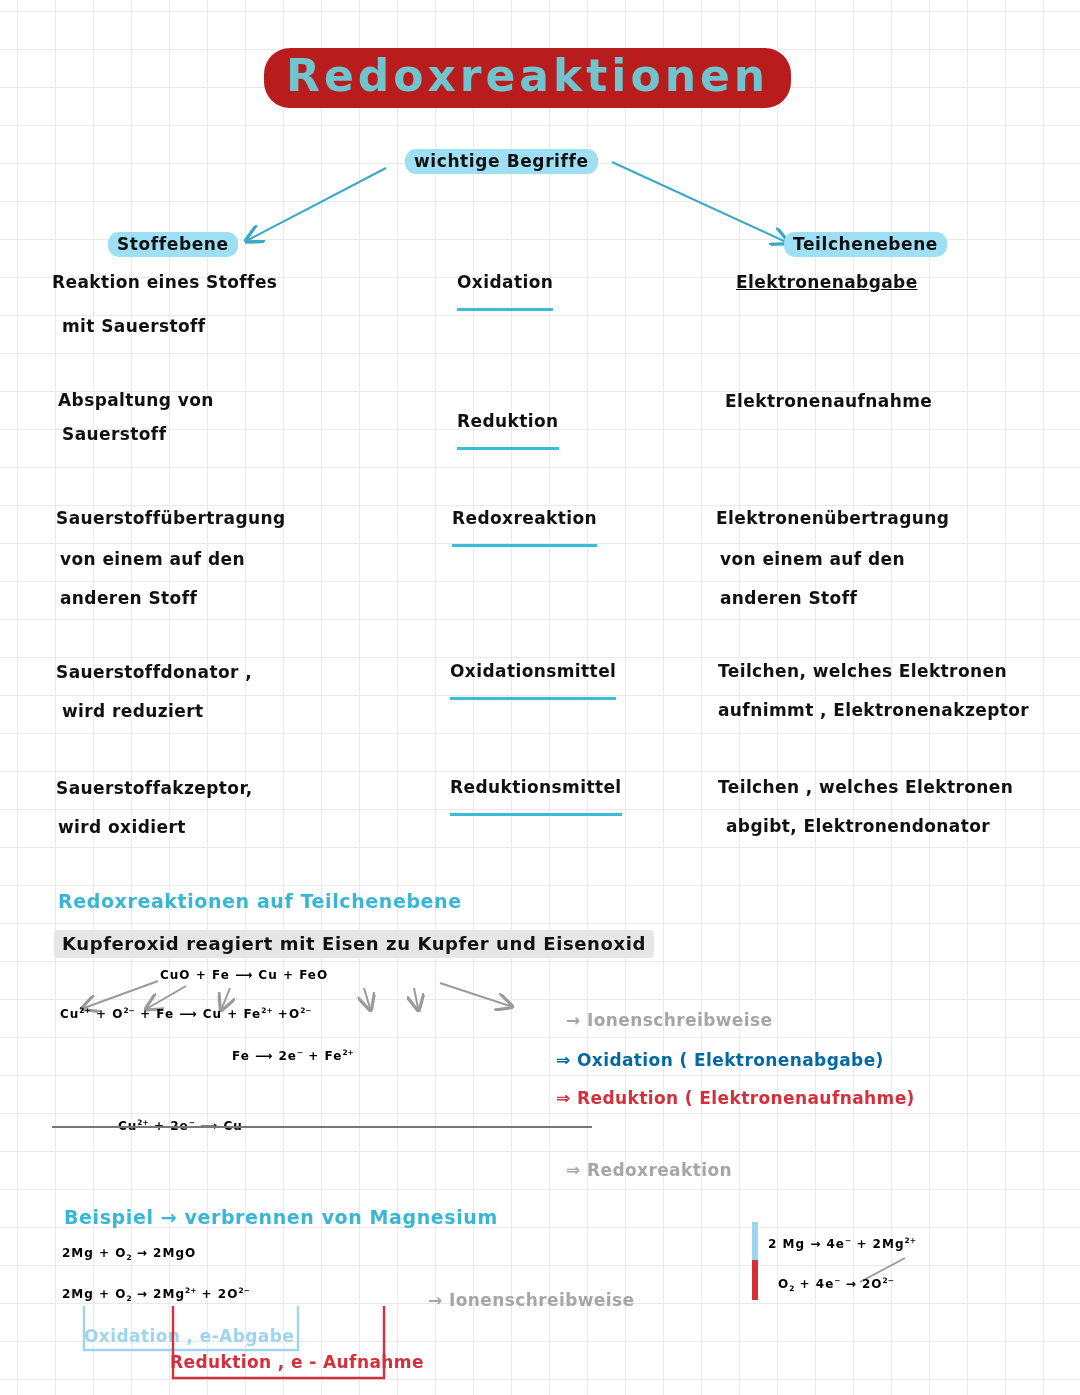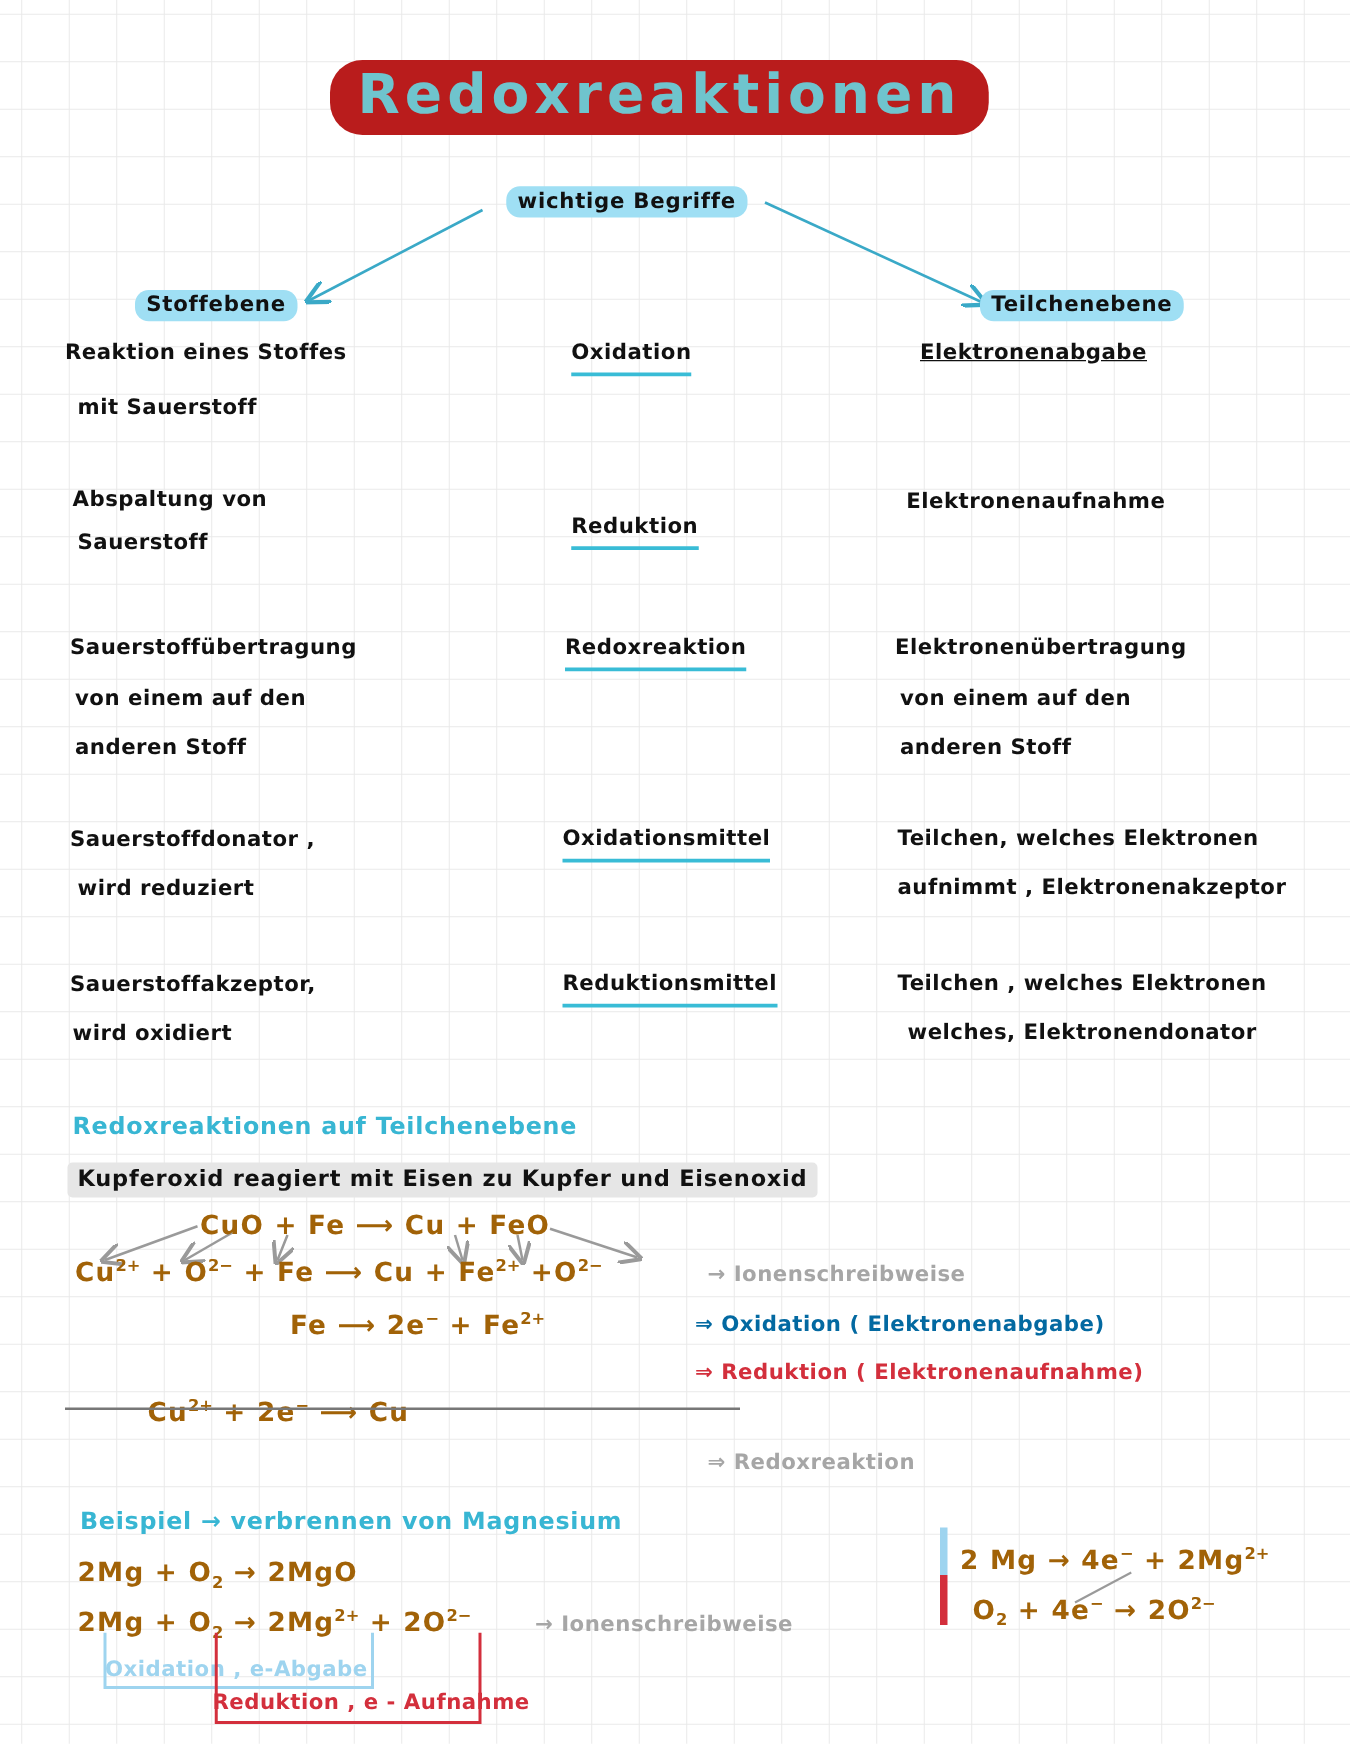"Oxidation" .term { padding-bottom: 6px -> 16px }
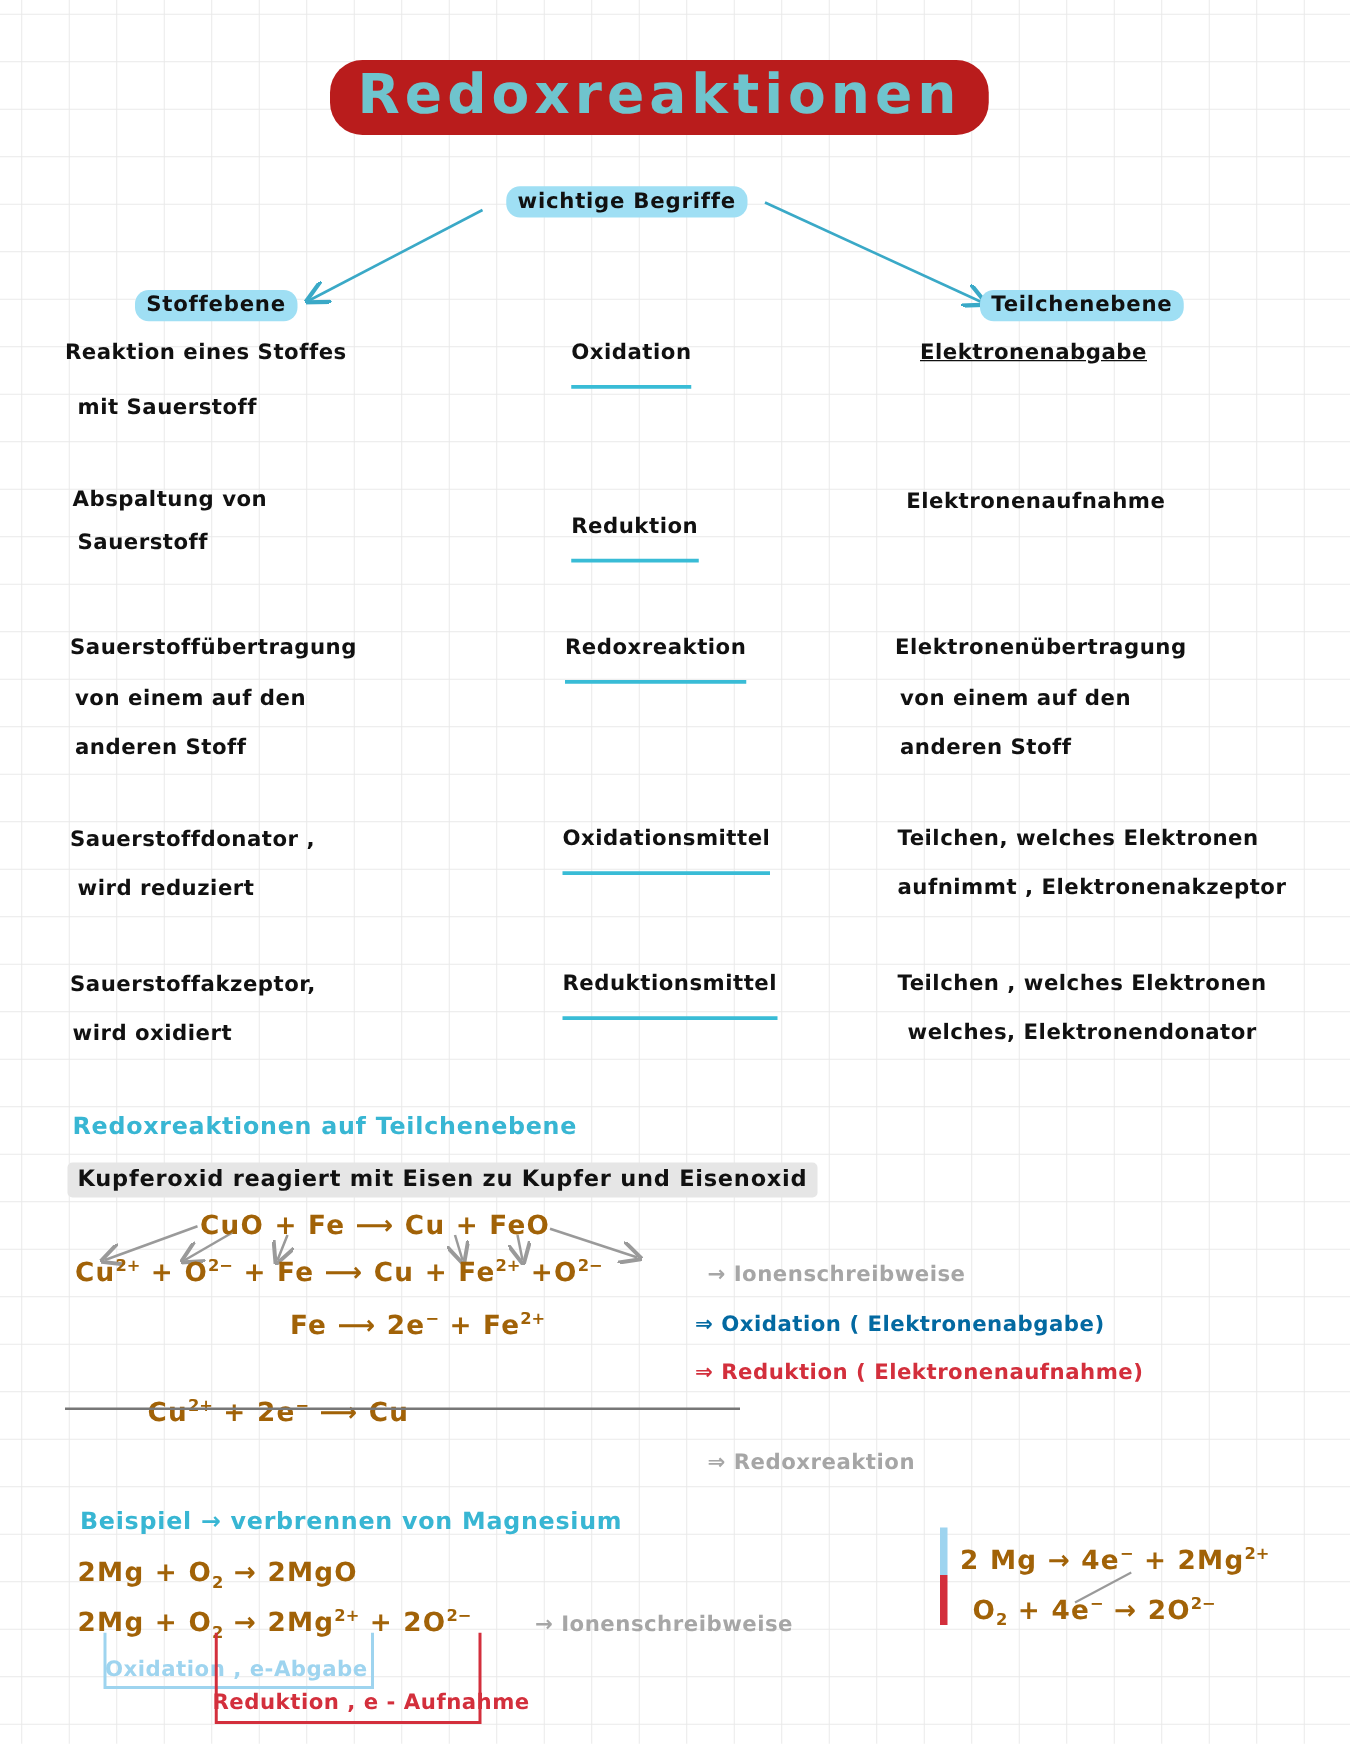"welches, Elektronendonator" div.txt { text: welches -> abgibt }
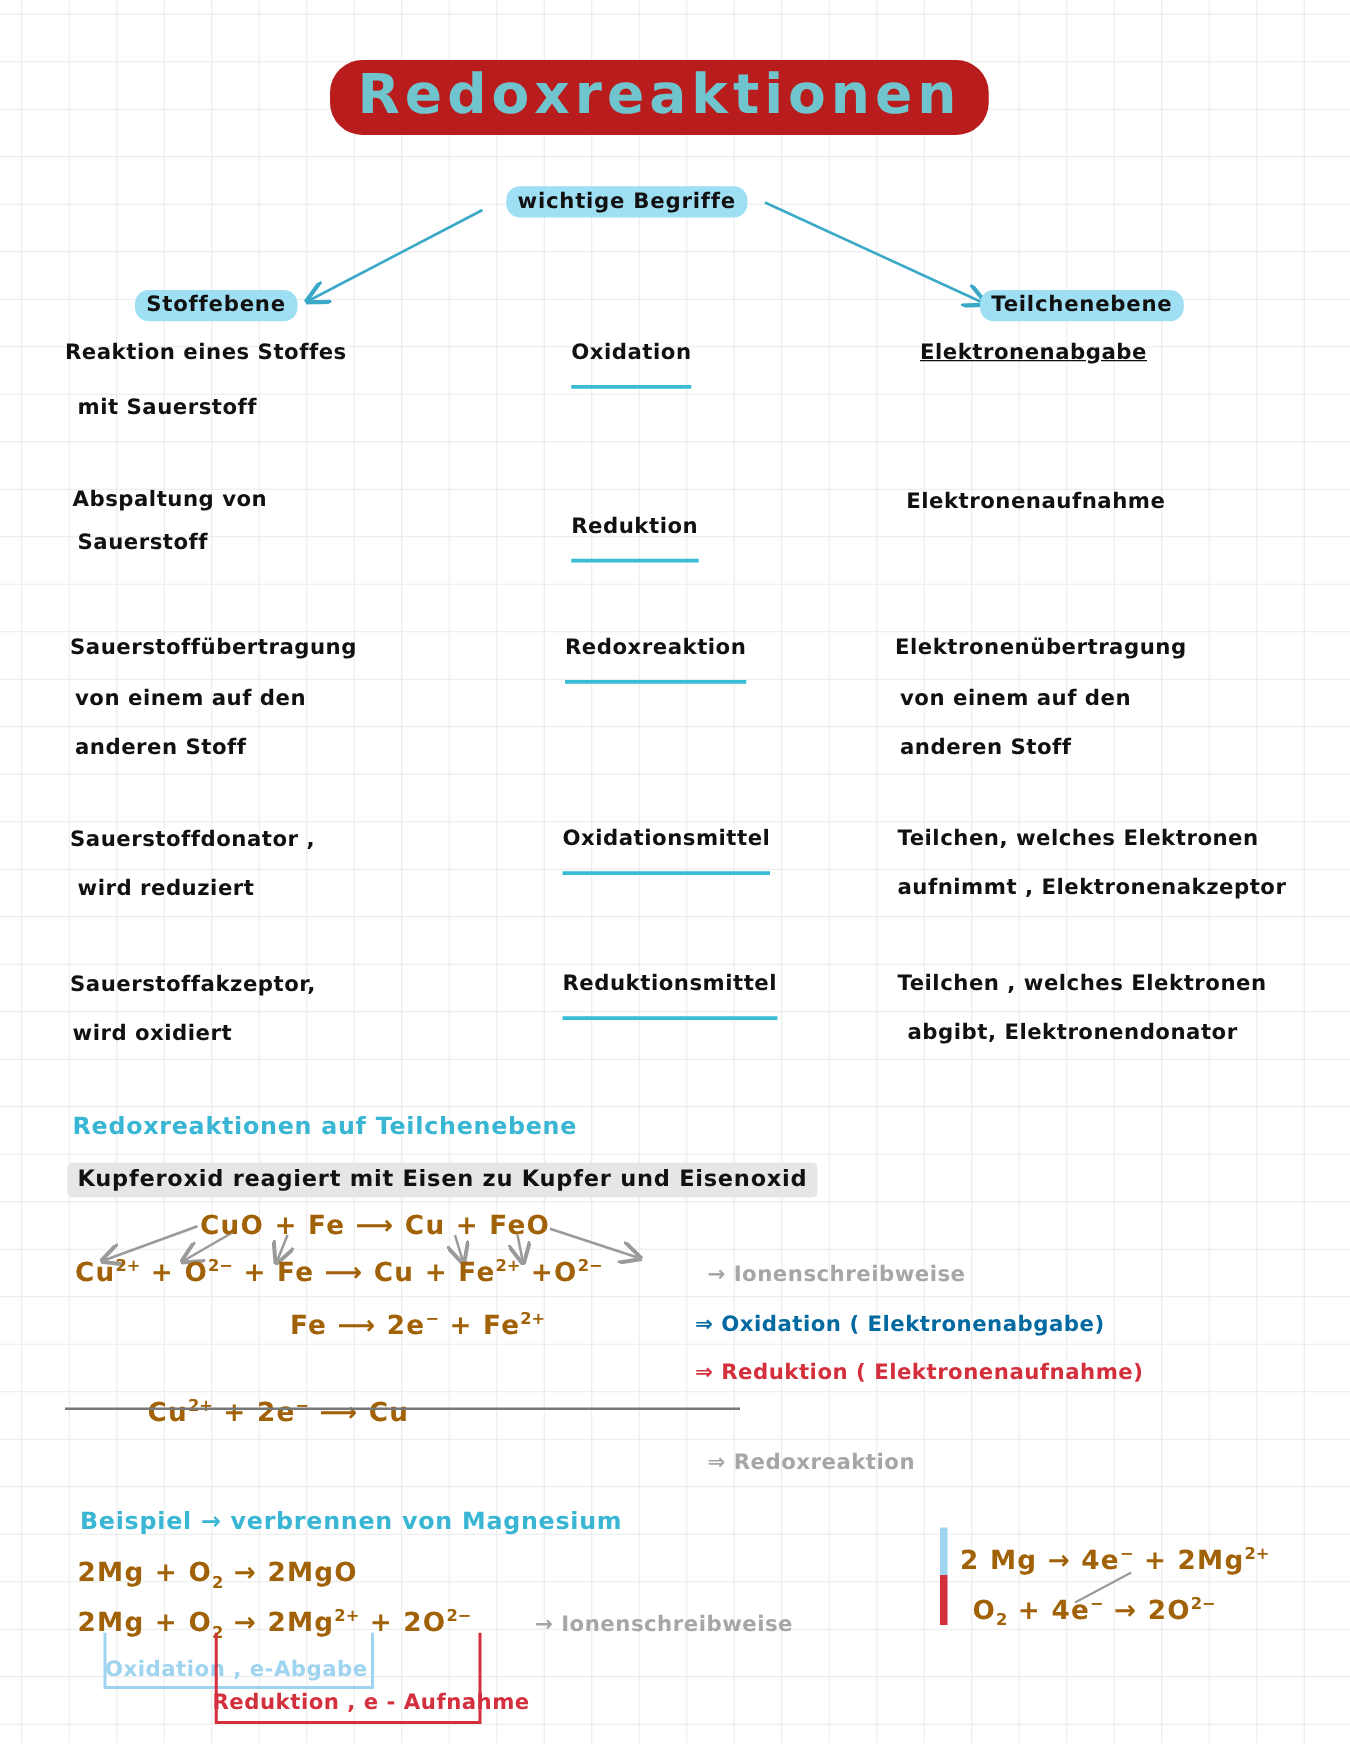"CuO + Fe ⟶ Cu" .eq { color: #a16207 -> #000000; font-size: 21px -> 12px }
